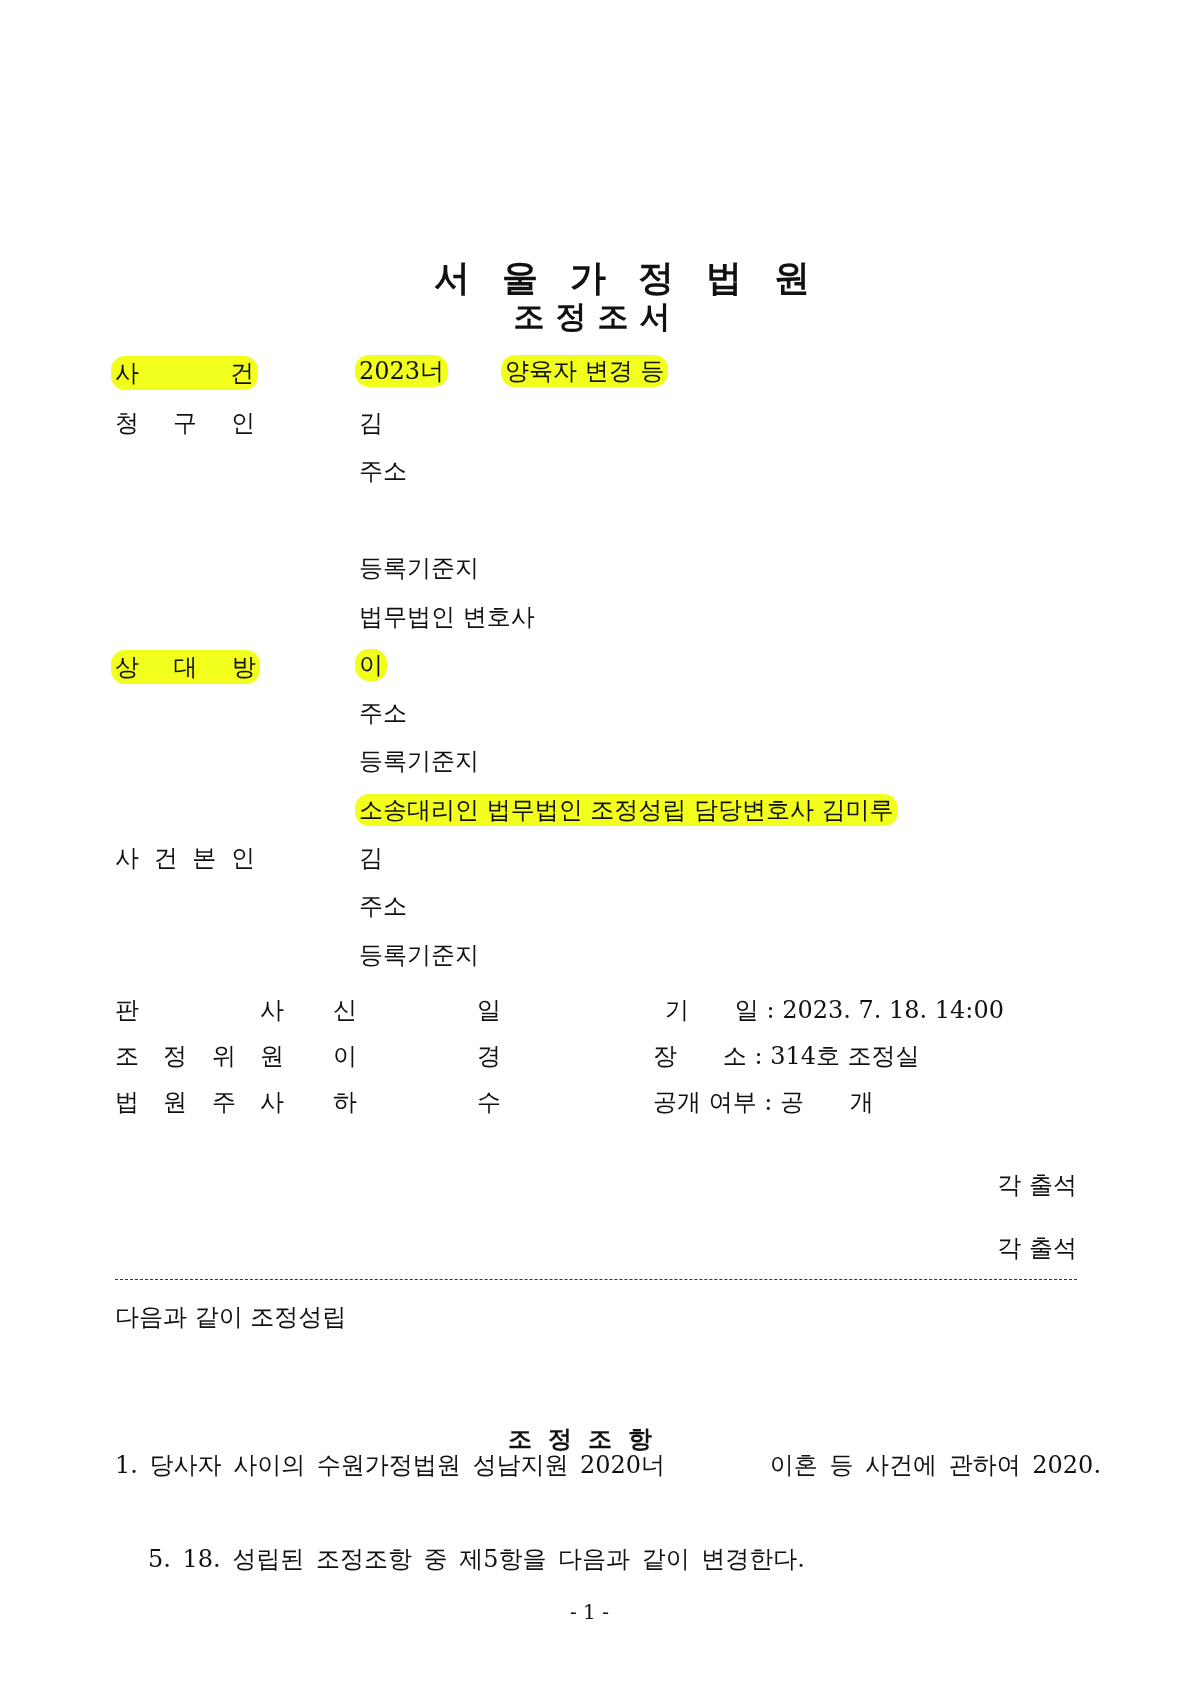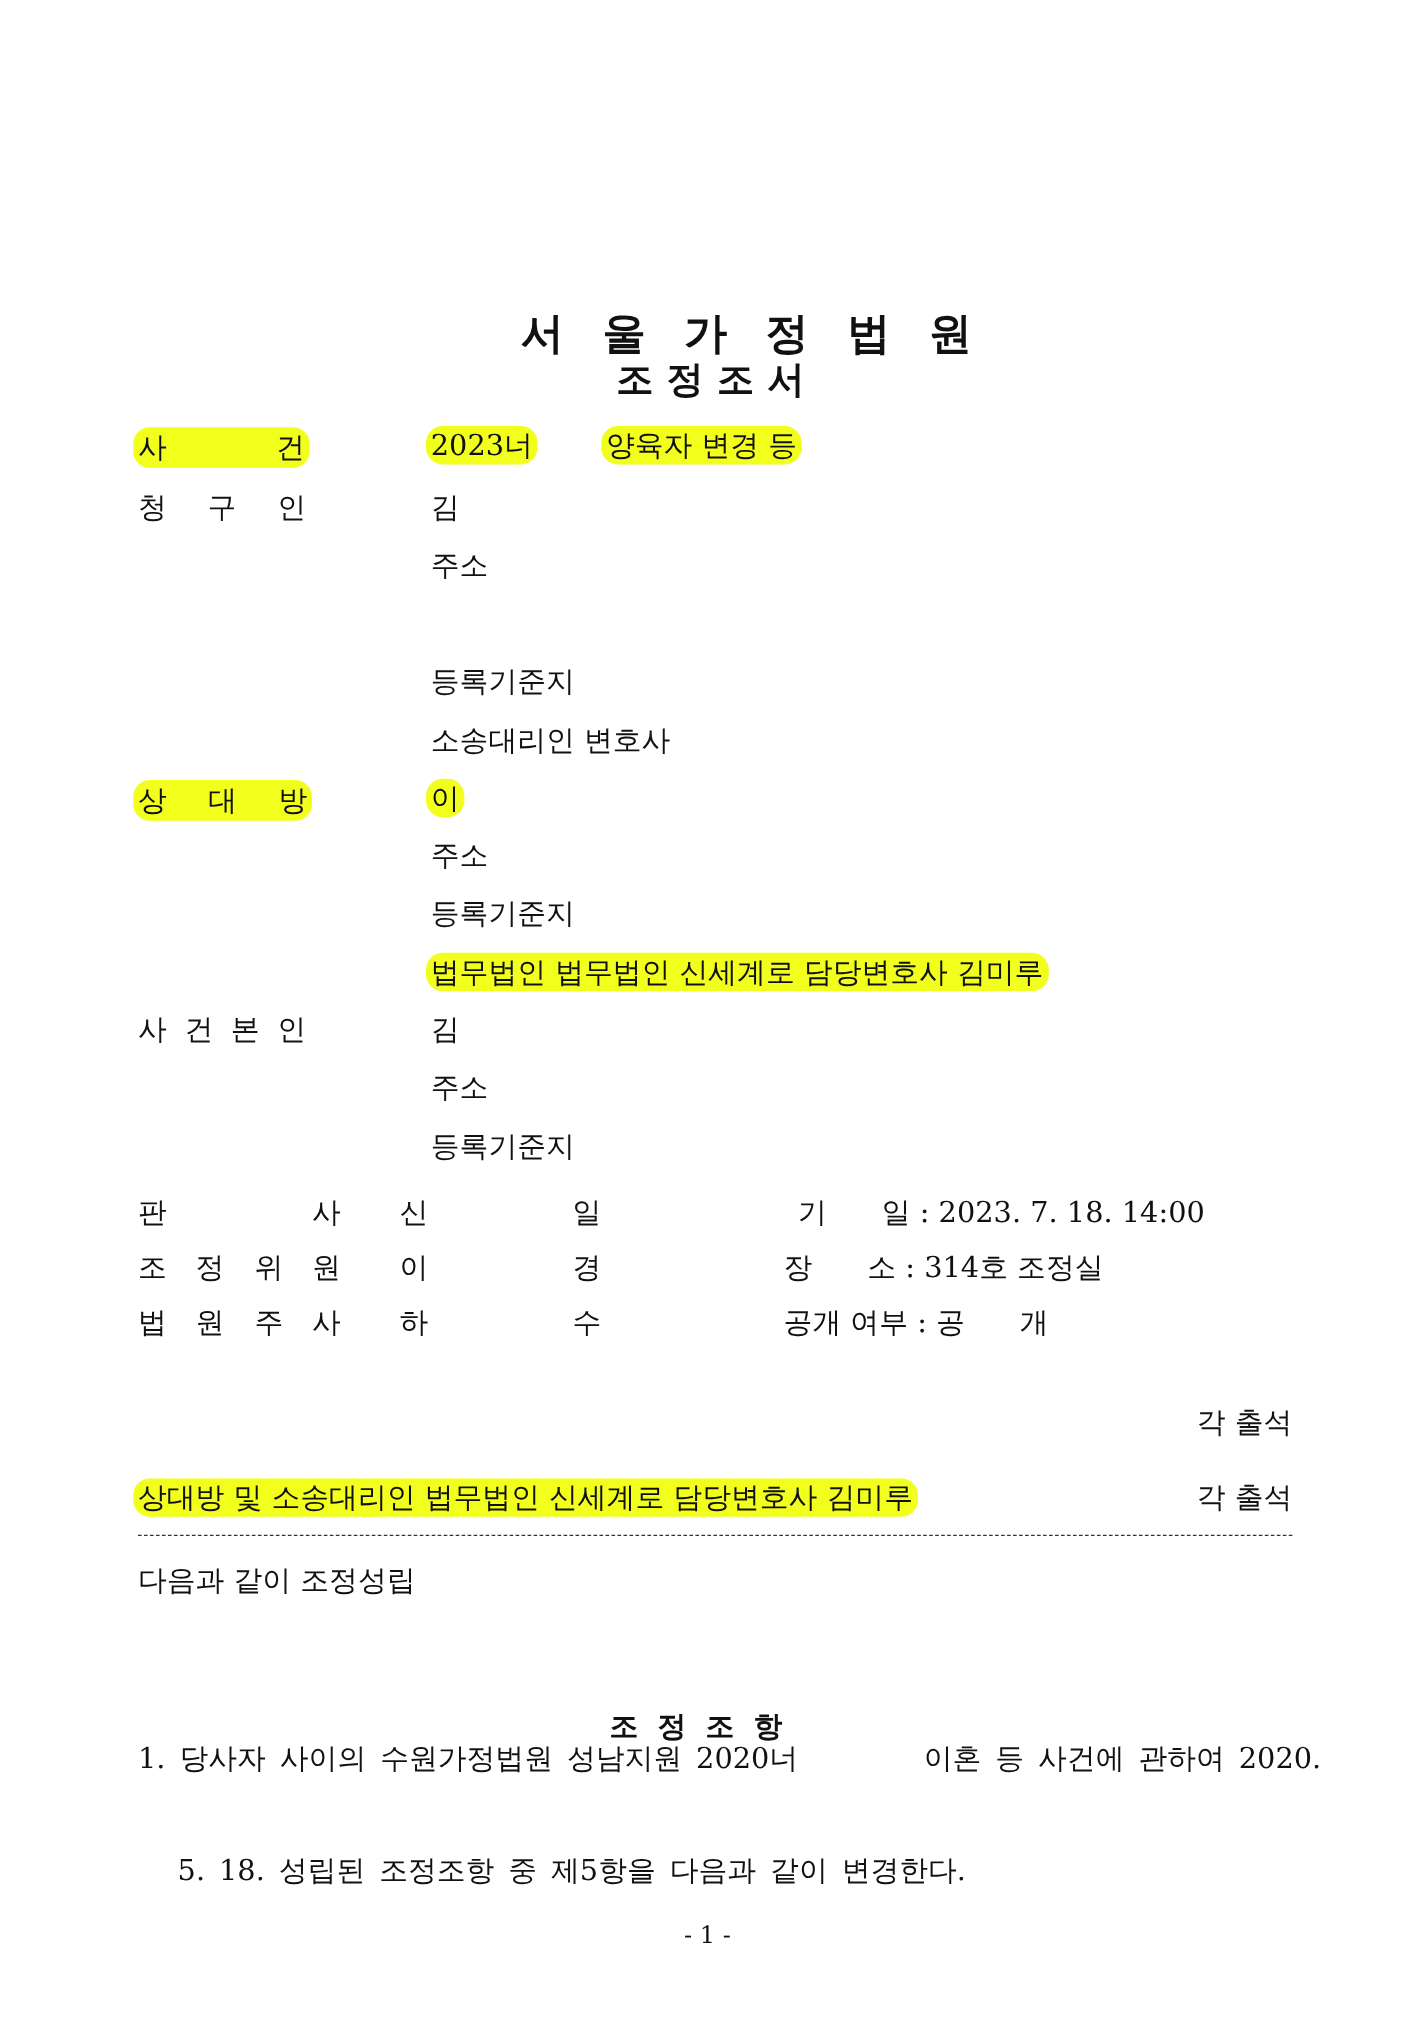"소송대리인 변호사" div.abs { text: 소송대리인 -> 법무법인 }
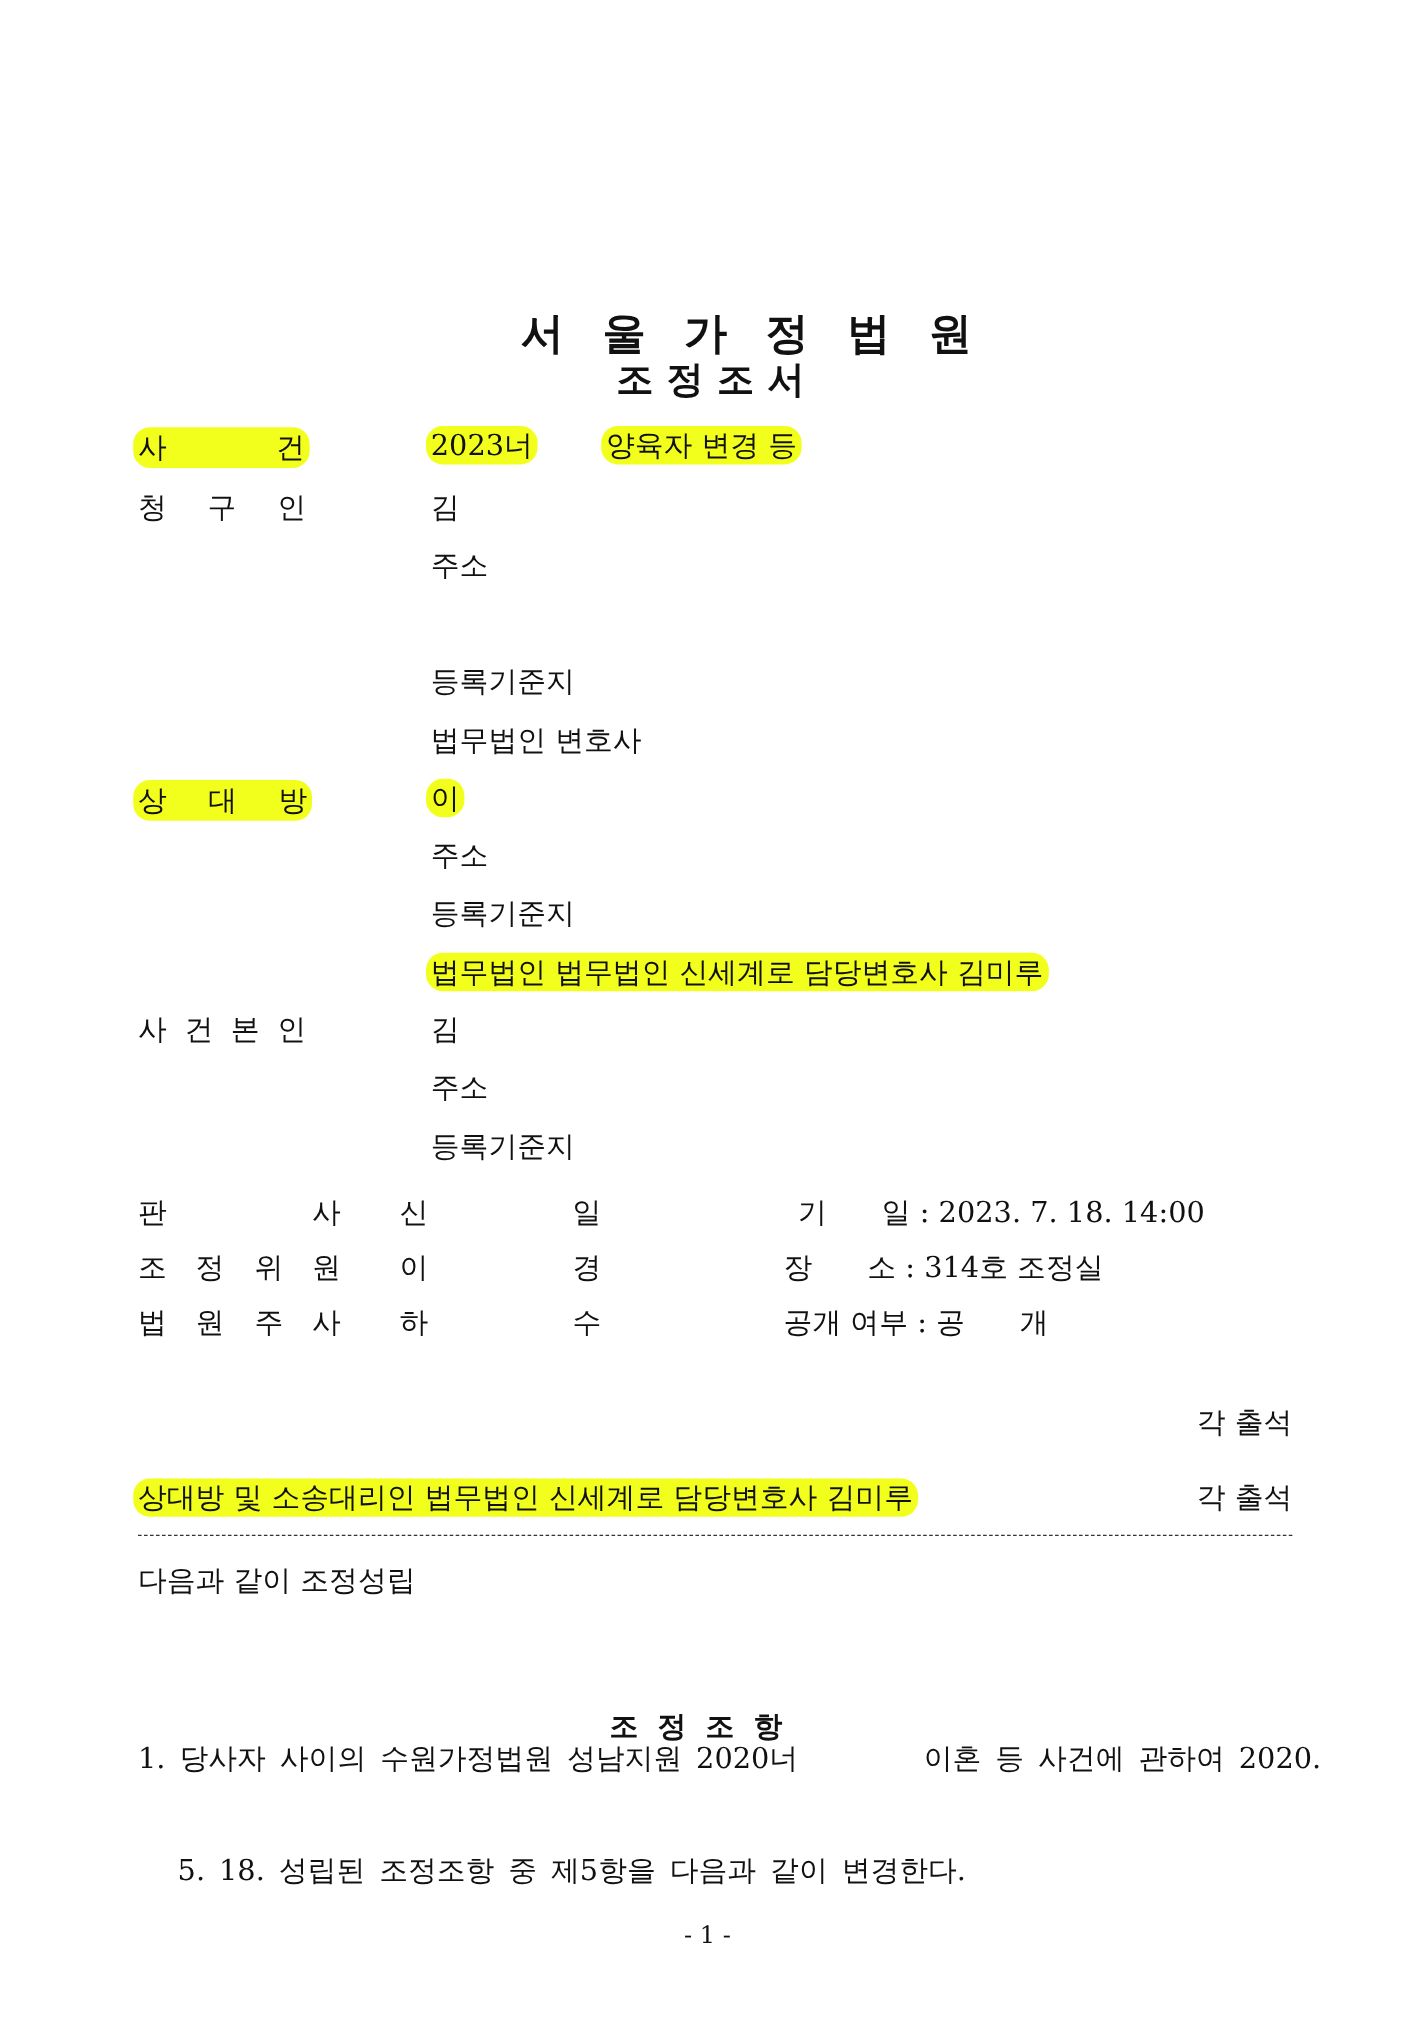"법무법인 법무법인 신세계로 담당변호사 김미루" span.hl { text: 법무법인 법무법인 신세계로 -> 소송대리인 법무법인 조정성립 }
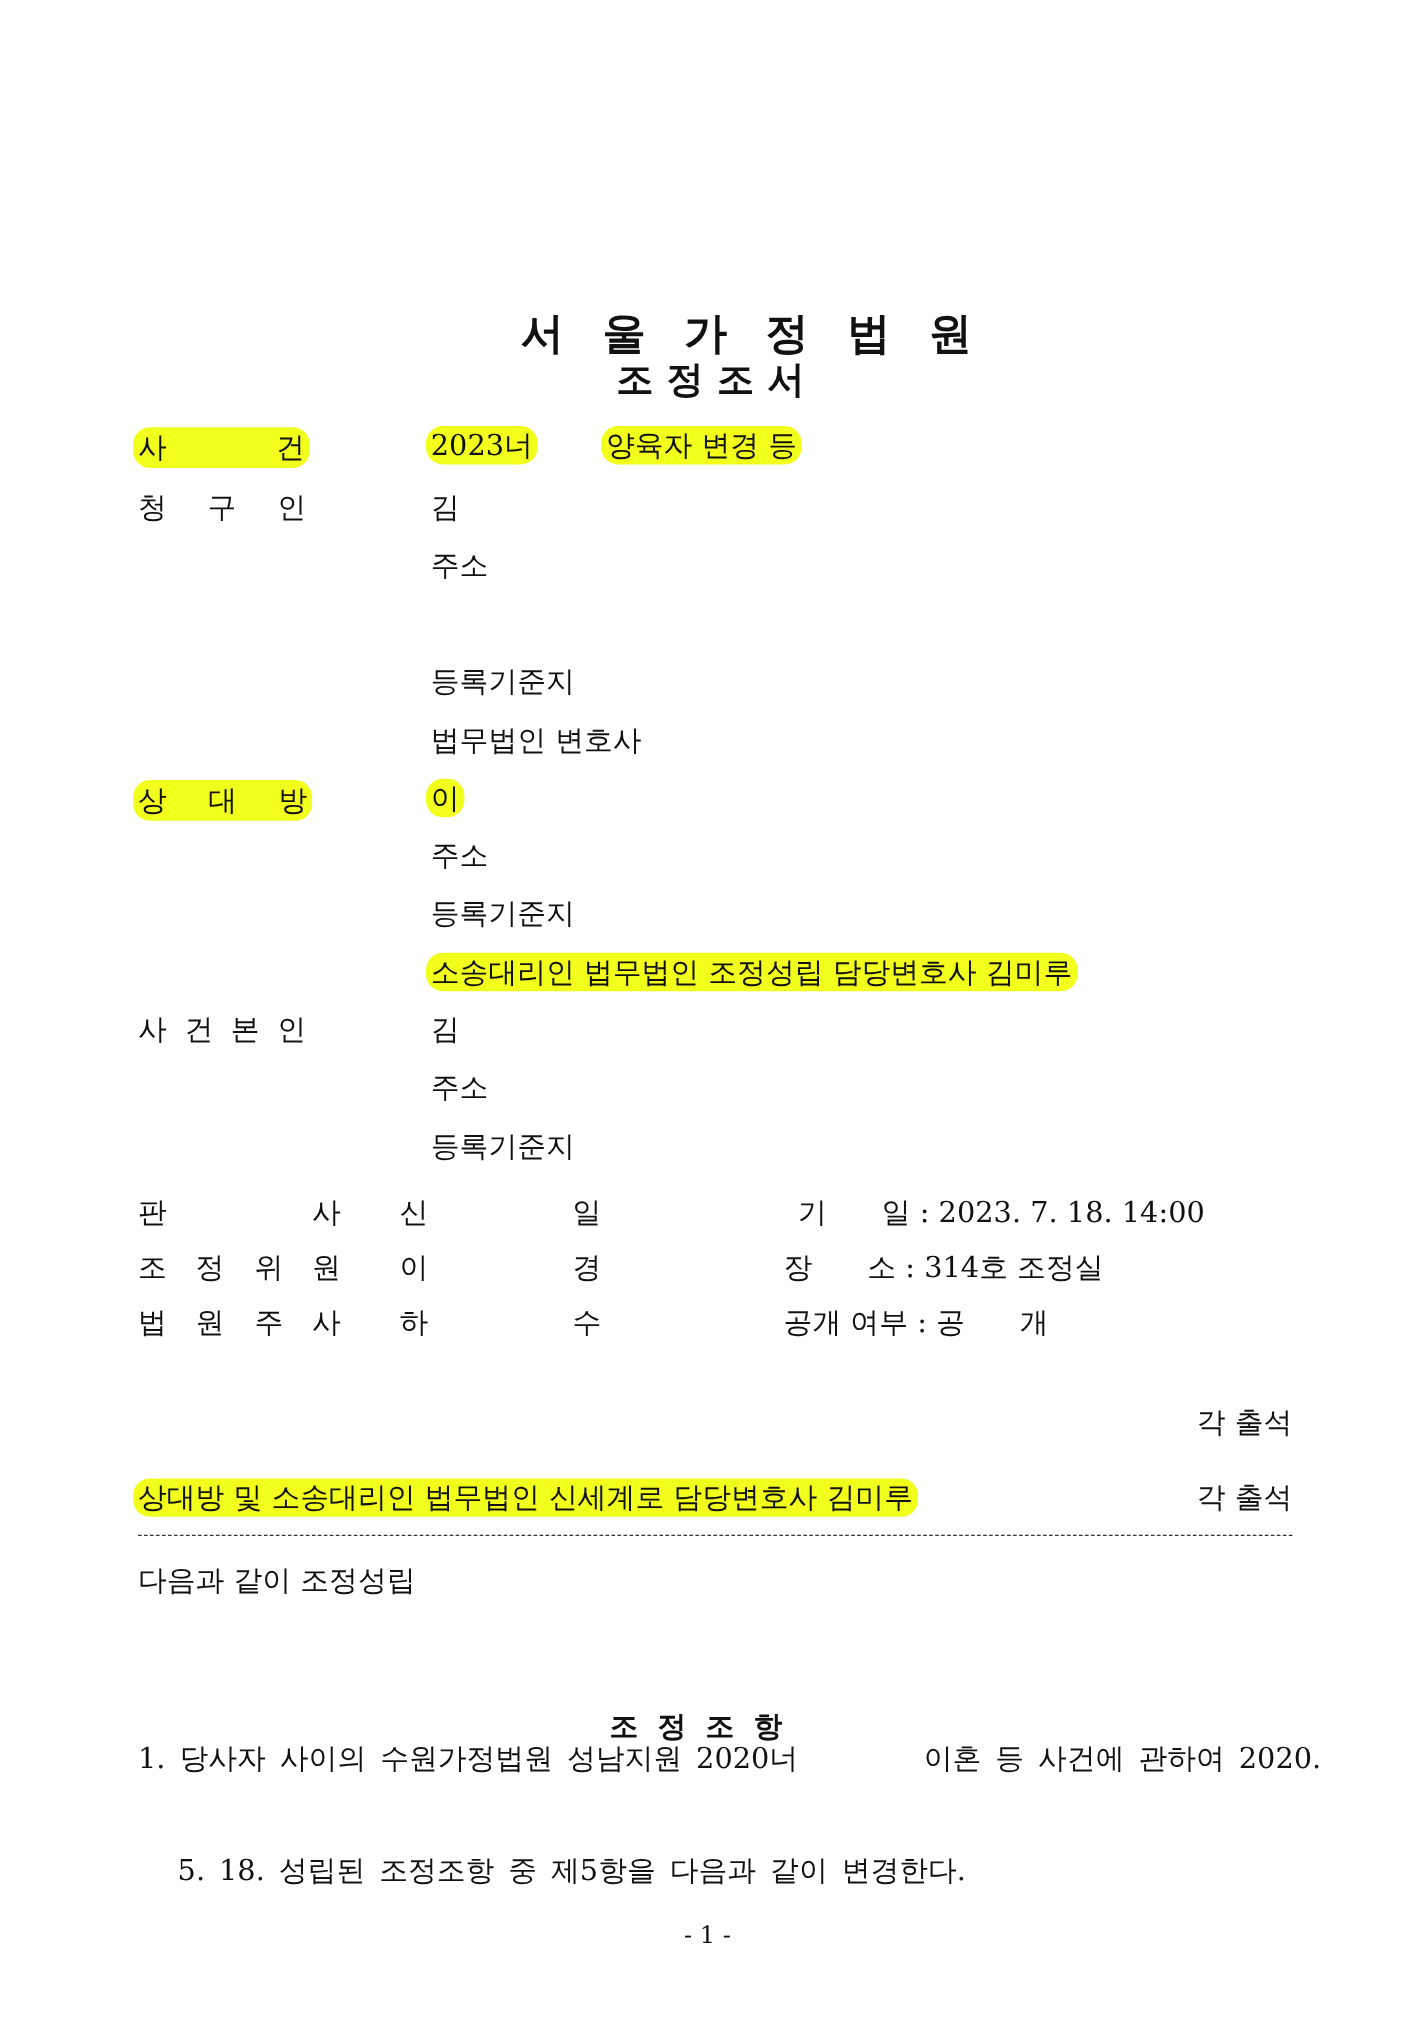"상대방 및 소송대리인 법무법인 신세계로" span.hl { html: <span>상대방 및 소송대리인 법무법인 신세계로 담당변호사 김미루</span> -> none }
